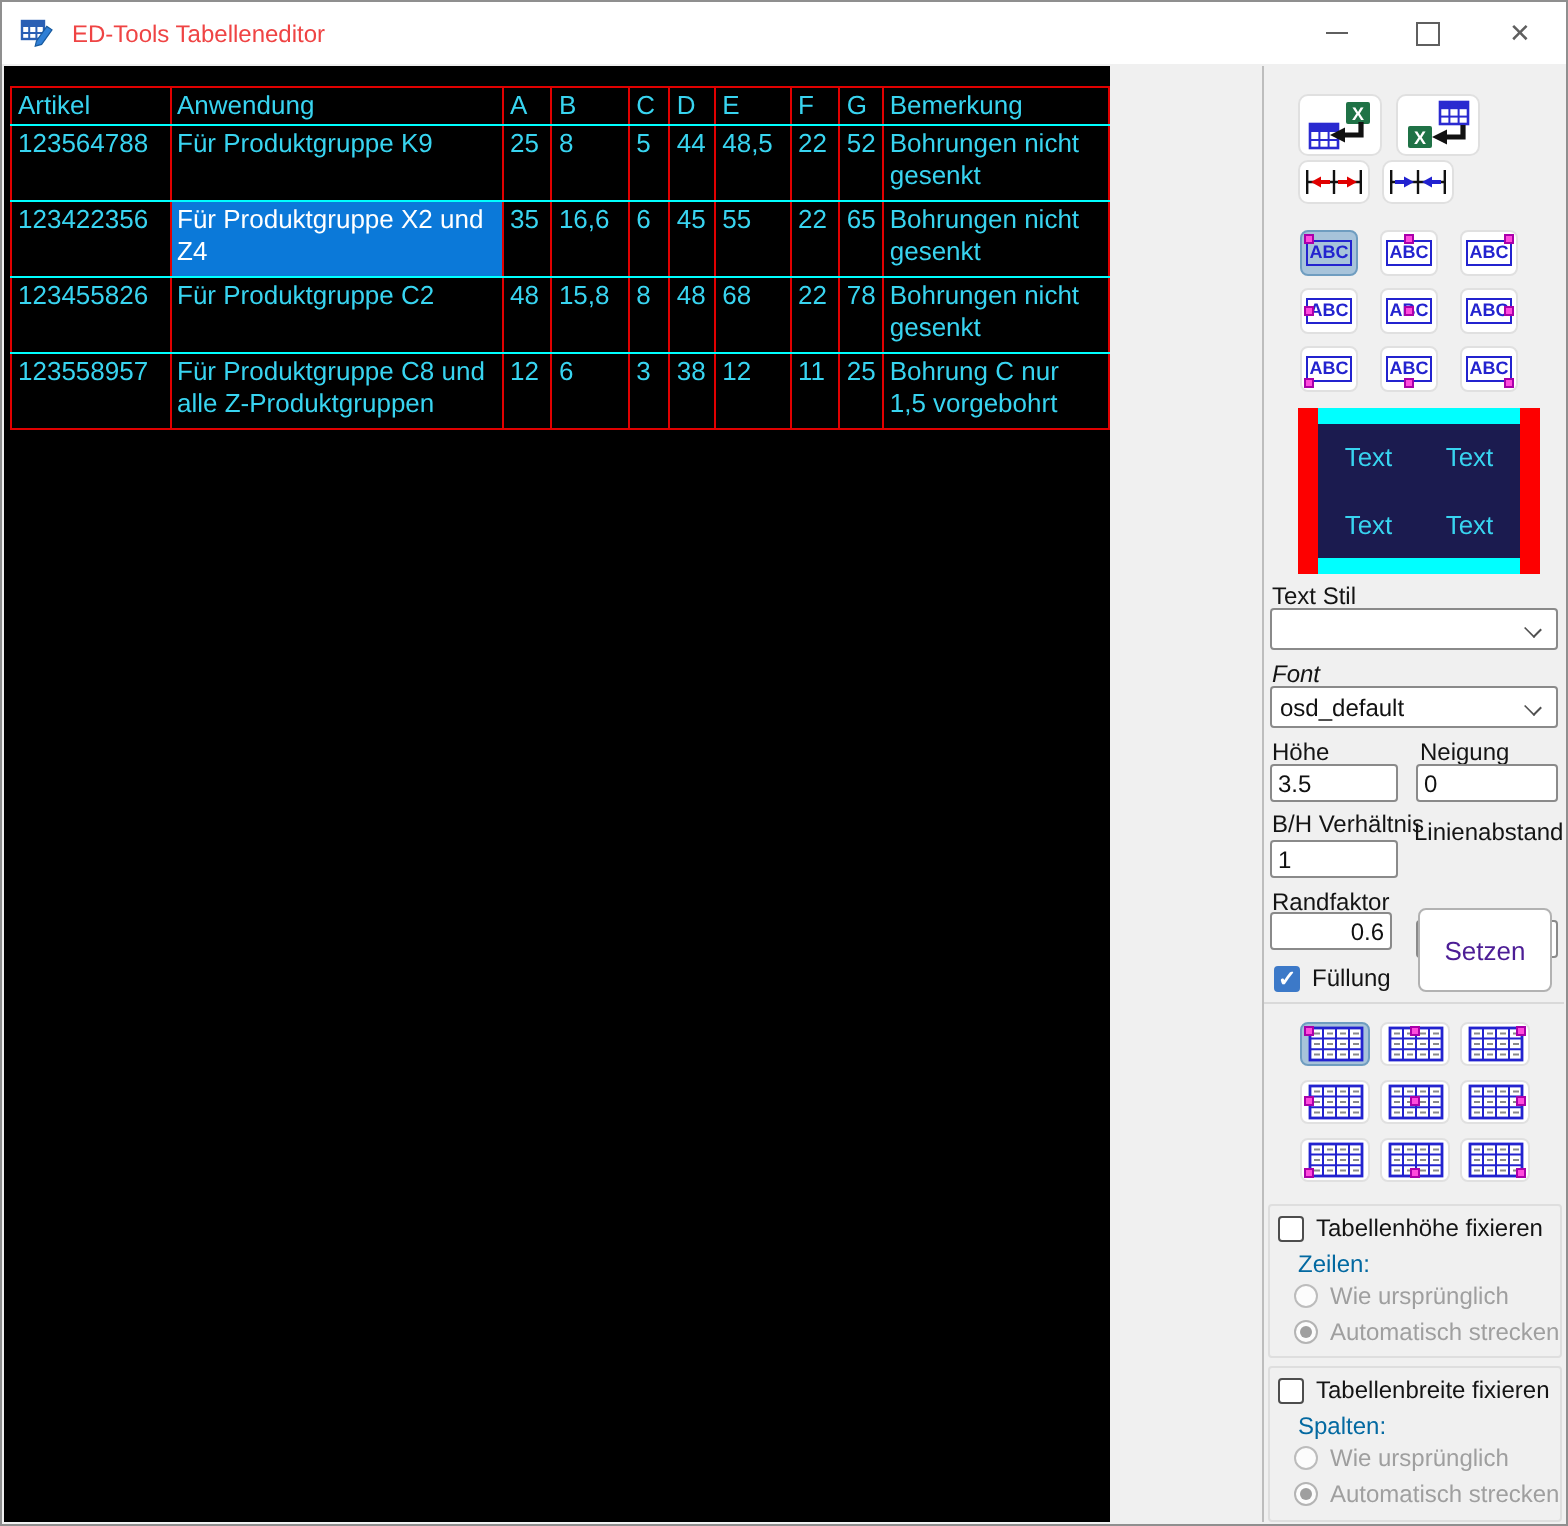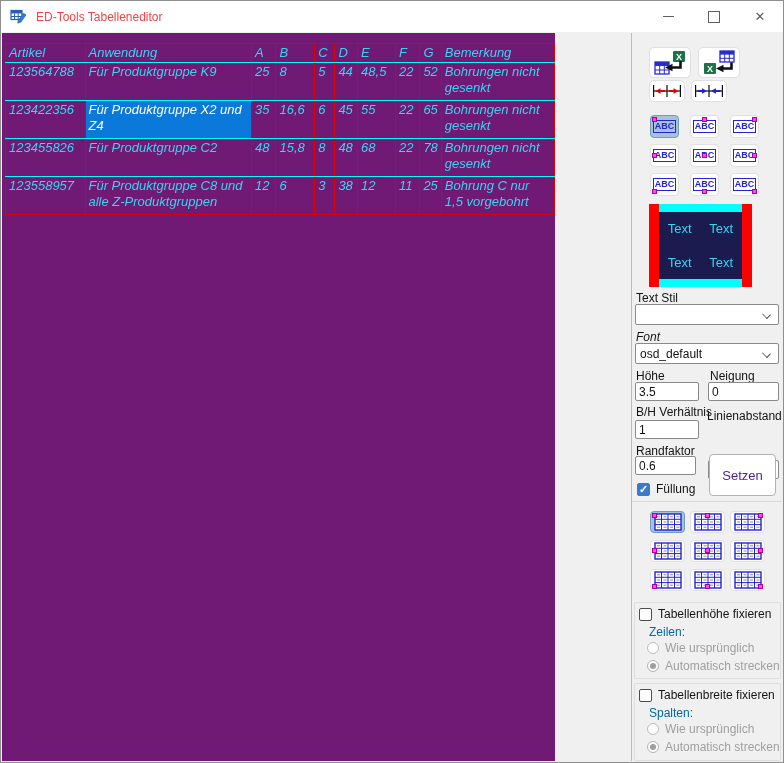"Artikel" .canvas { background: #701a75 -> #000000; font-style: italic -> none }
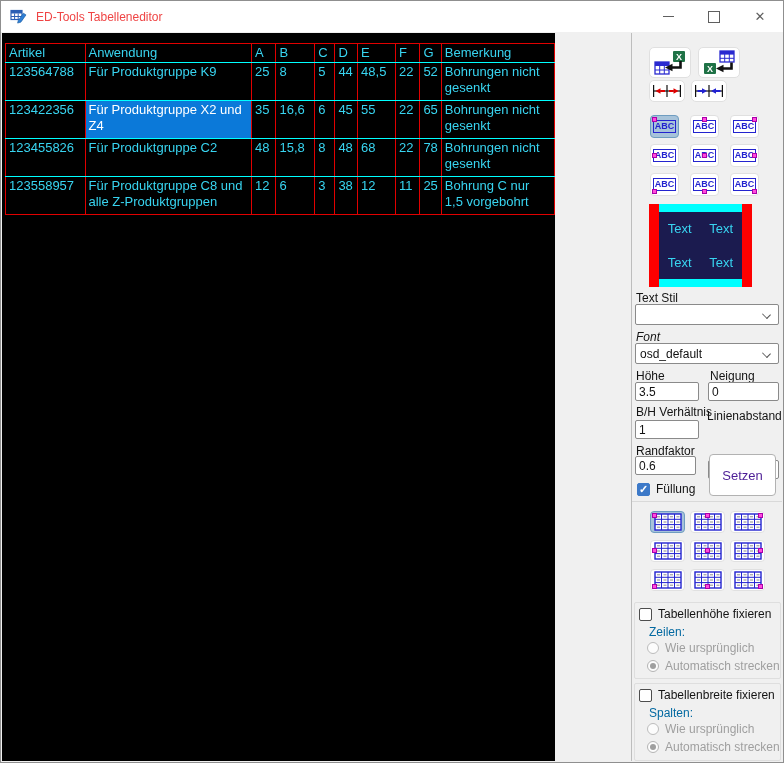"Text" .preview { width: 103px -> 121px }
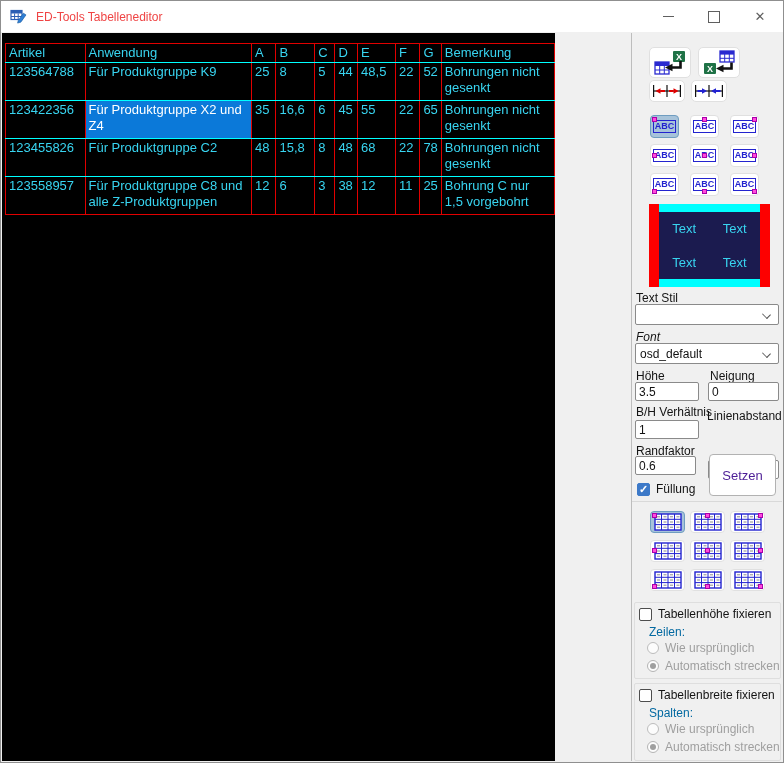"0.6" input.tinput { text-align: none -> right }
